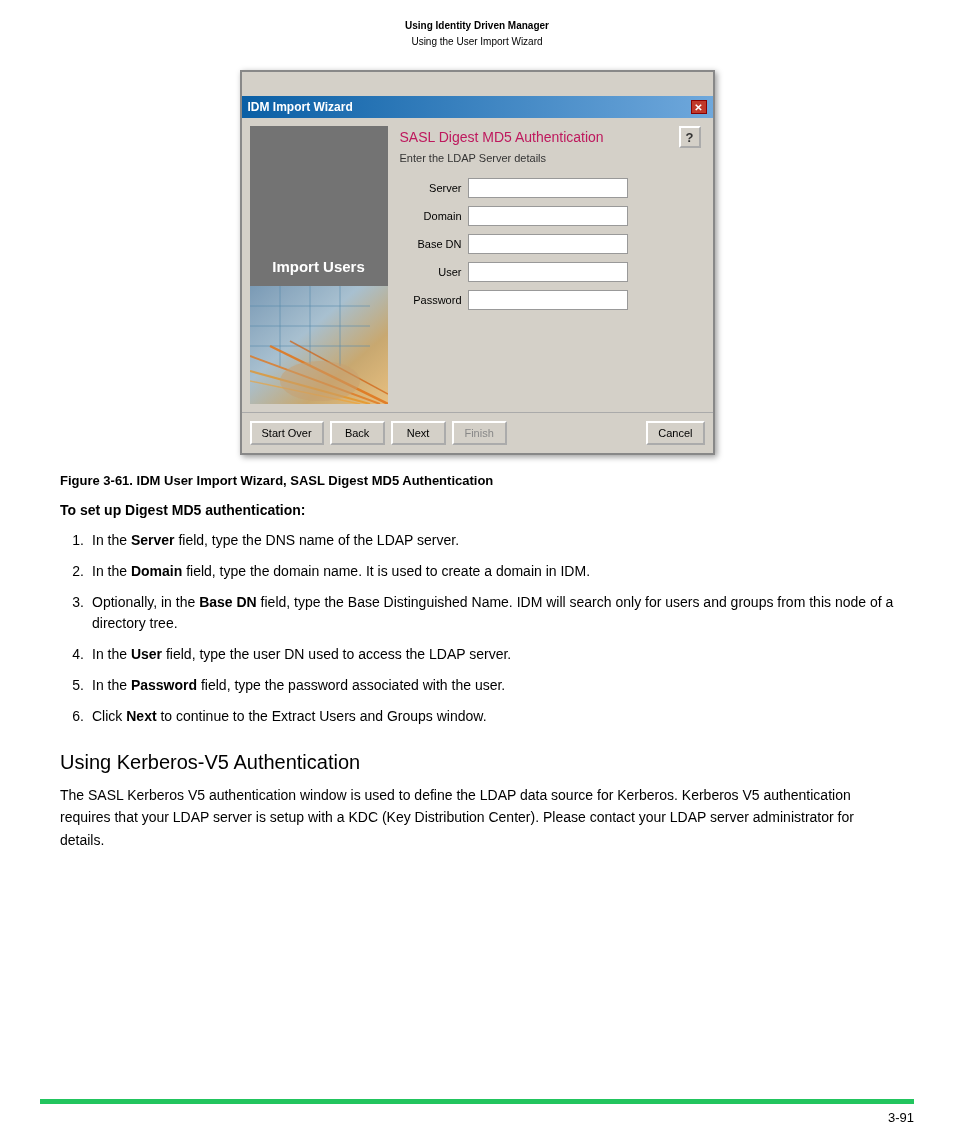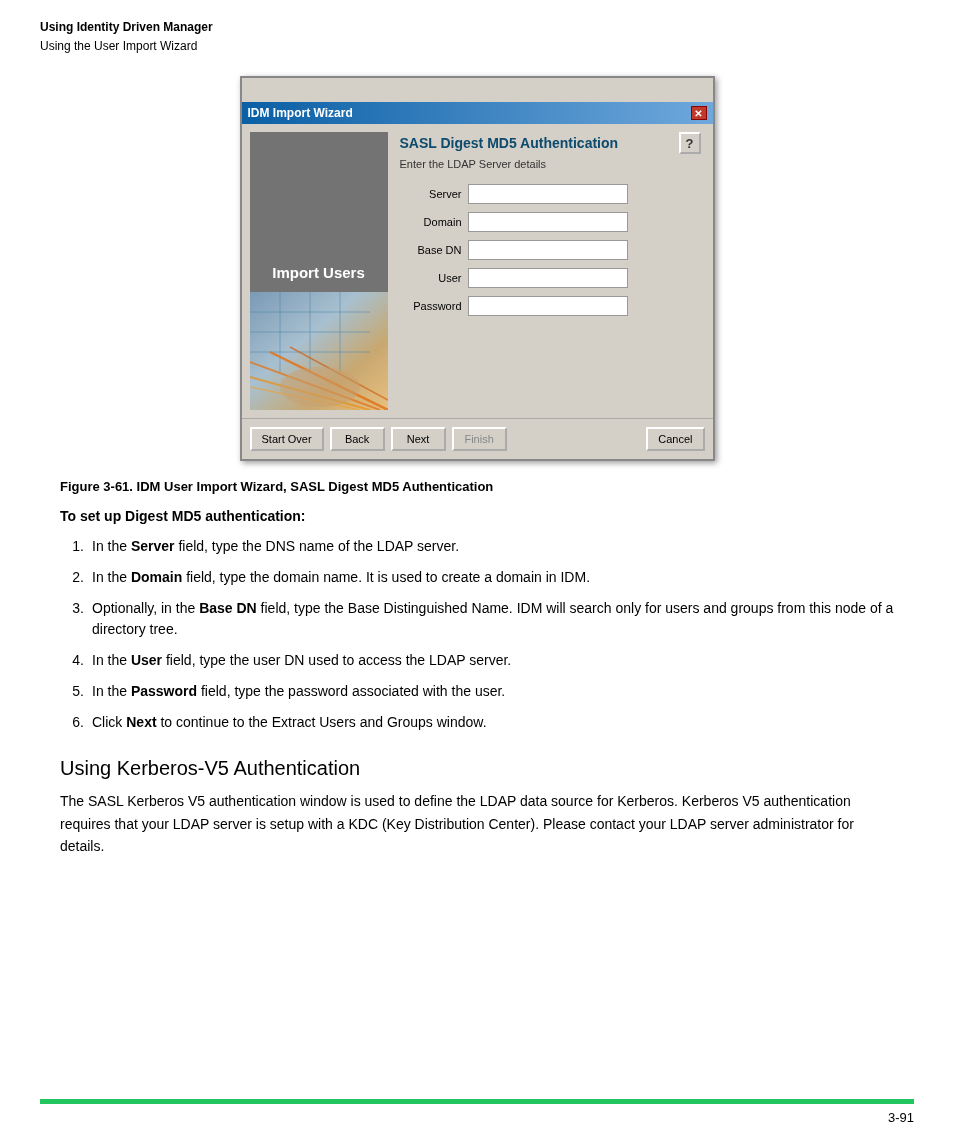"Using Identity Driven Manager" .page-header { font-size: 12px -> 10px; text-align: left -> center }
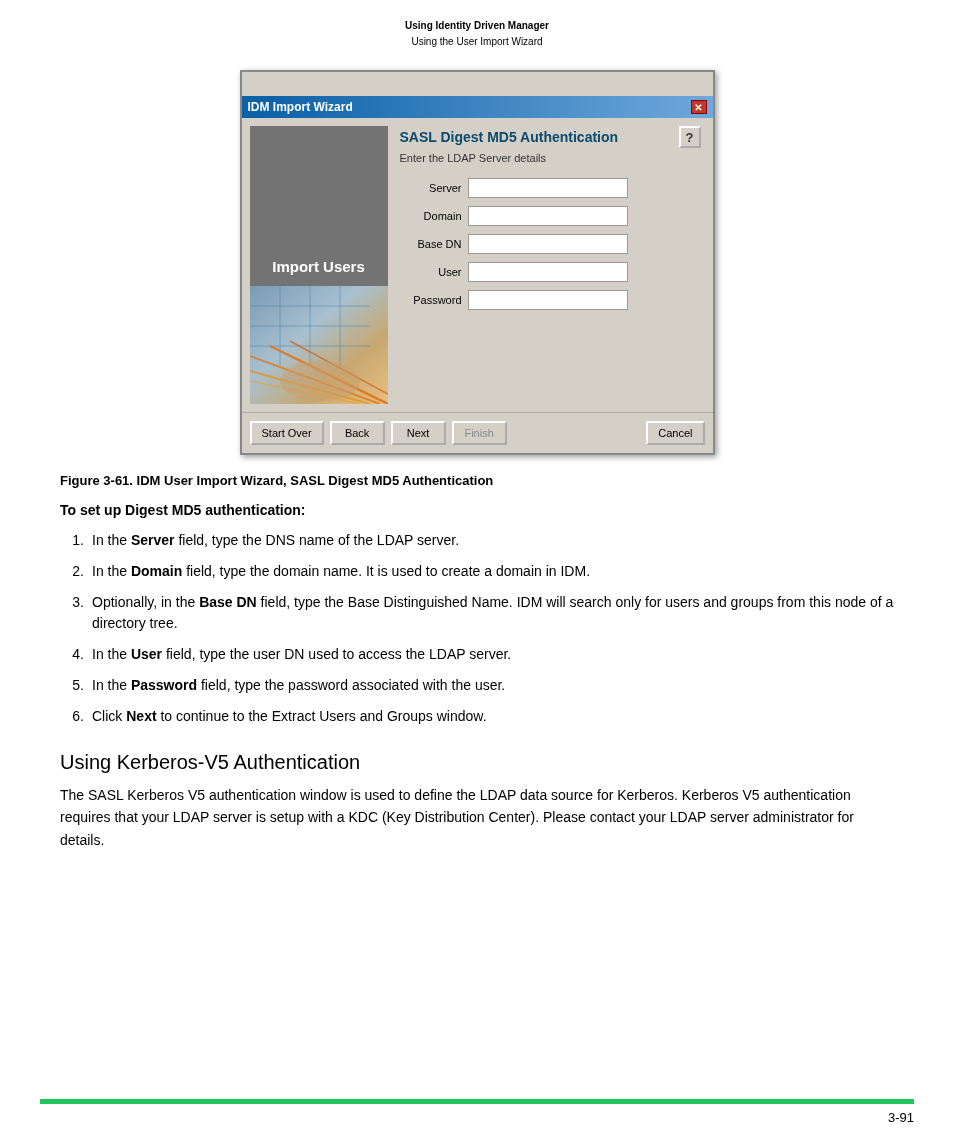"SASL Digest MD5 Authentication" .dialog-right-title { color: #0c4a6e -> #be185d; font-weight: bold -> normal }
